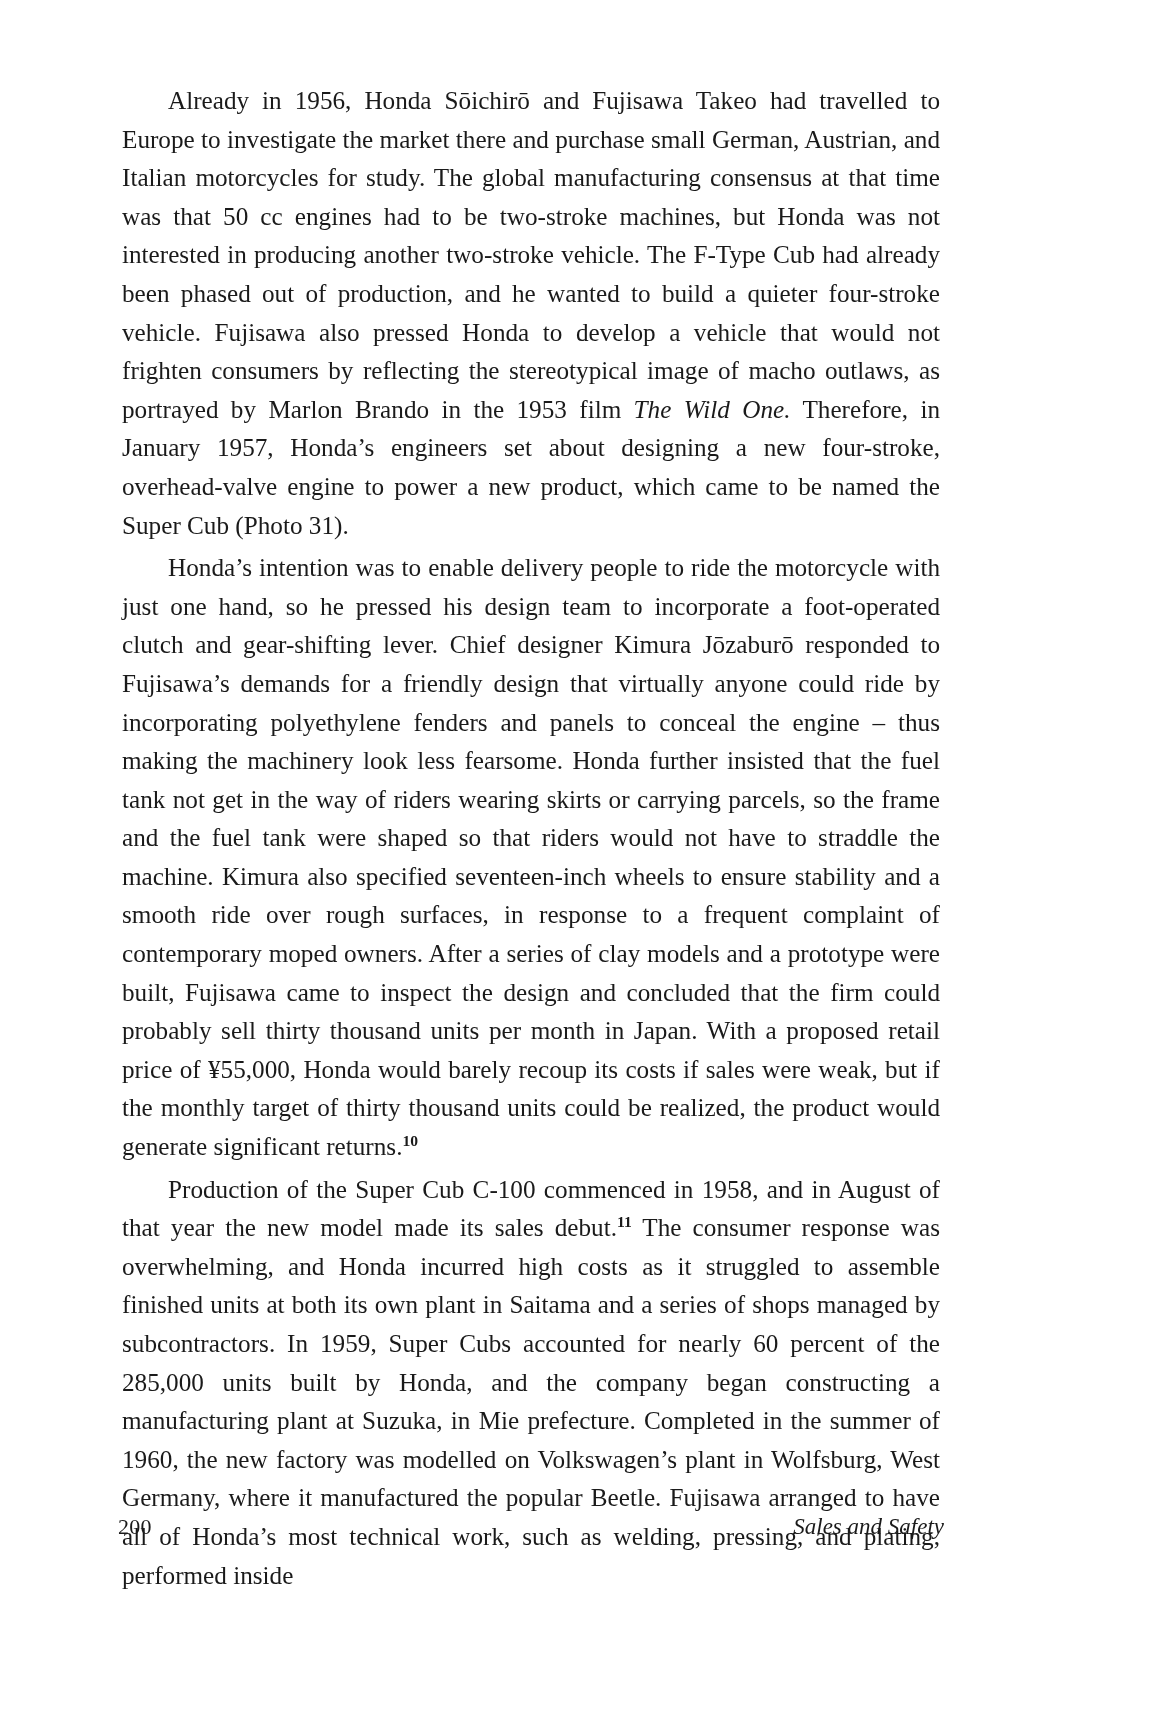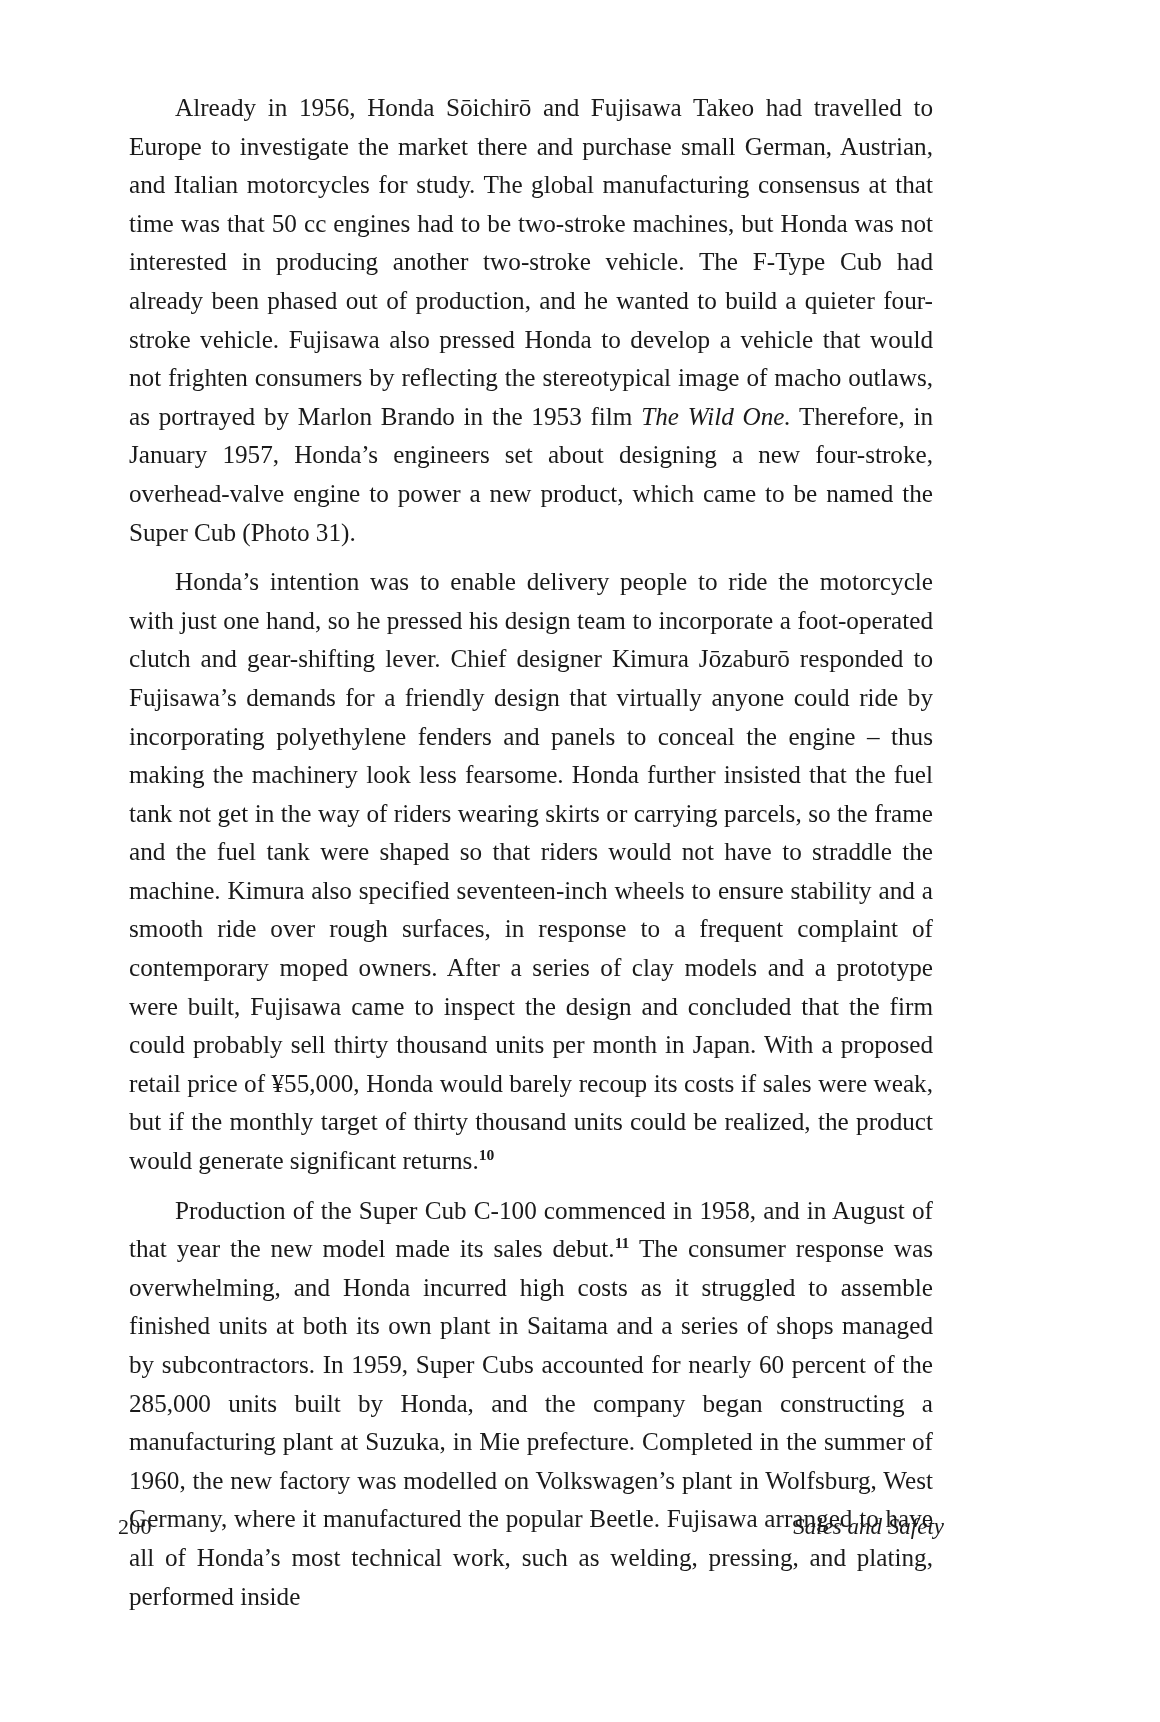"Already in 1956, Honda Sōichirō" .para { margin: 11px -> 4px }
